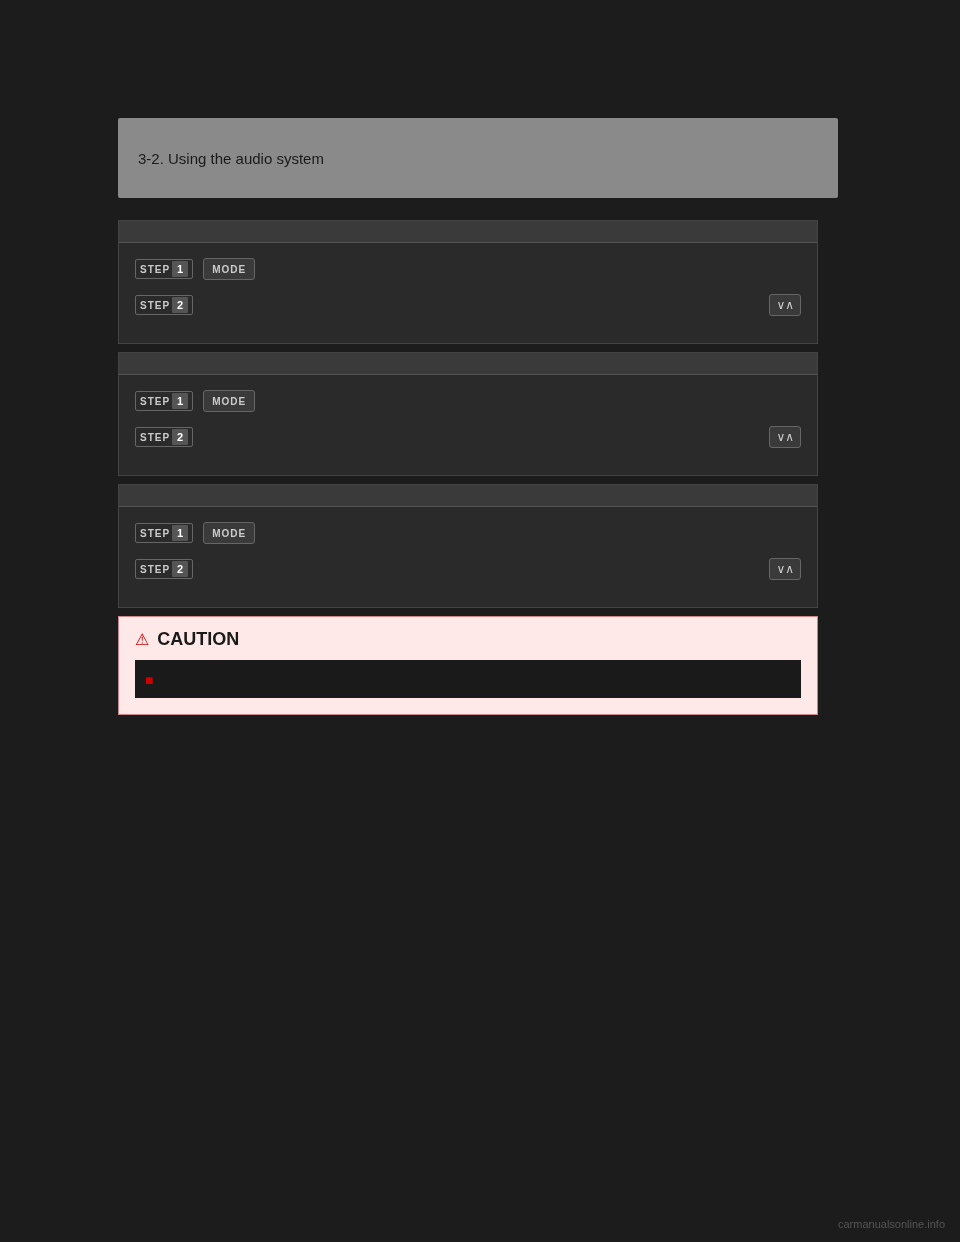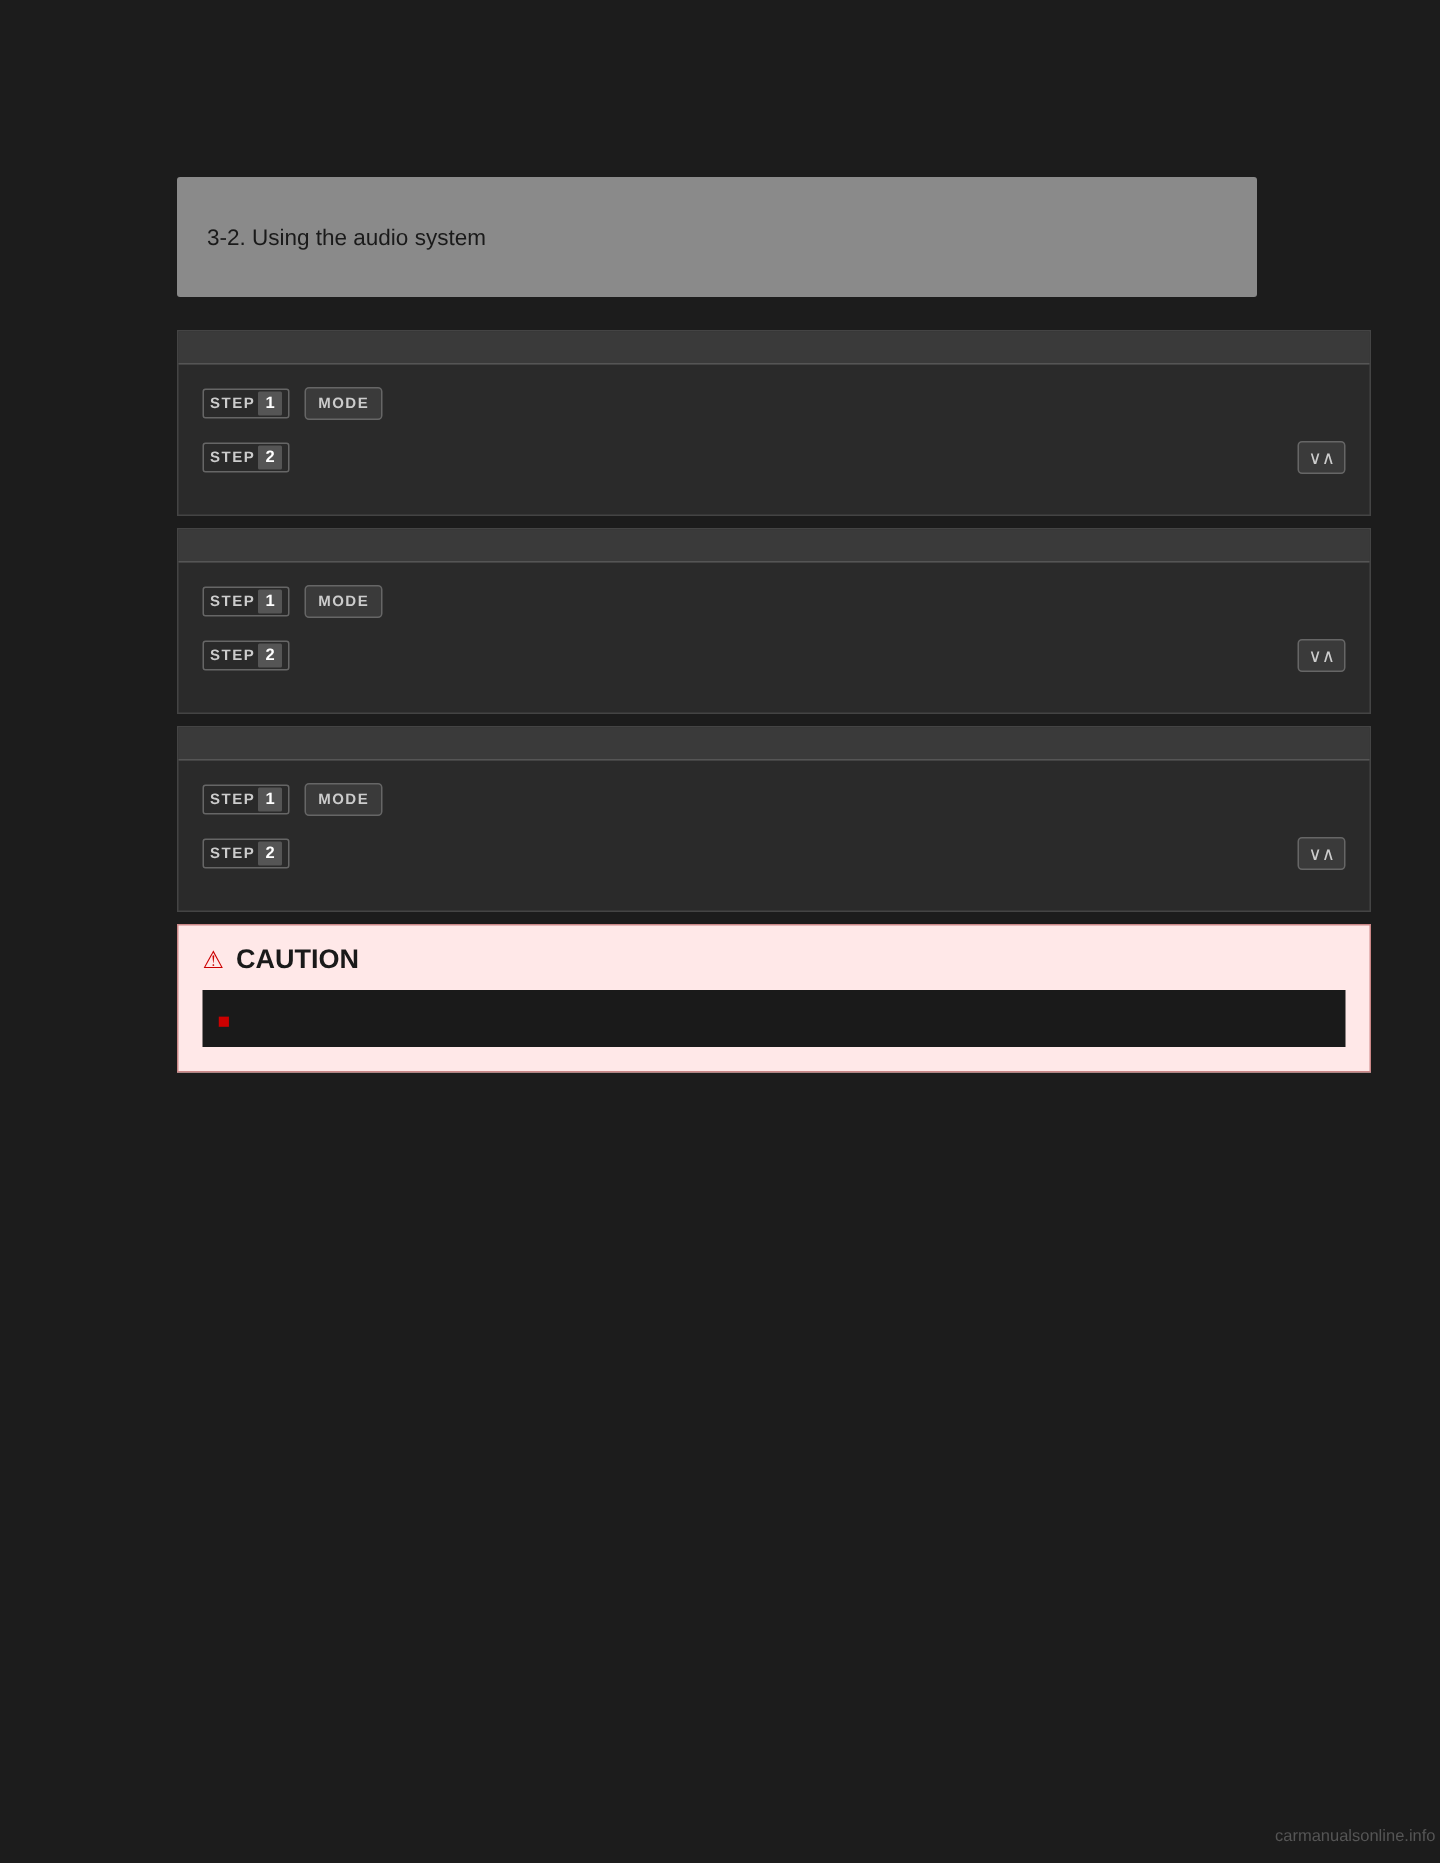"STEP" .content-area { width: 796px -> 700px }
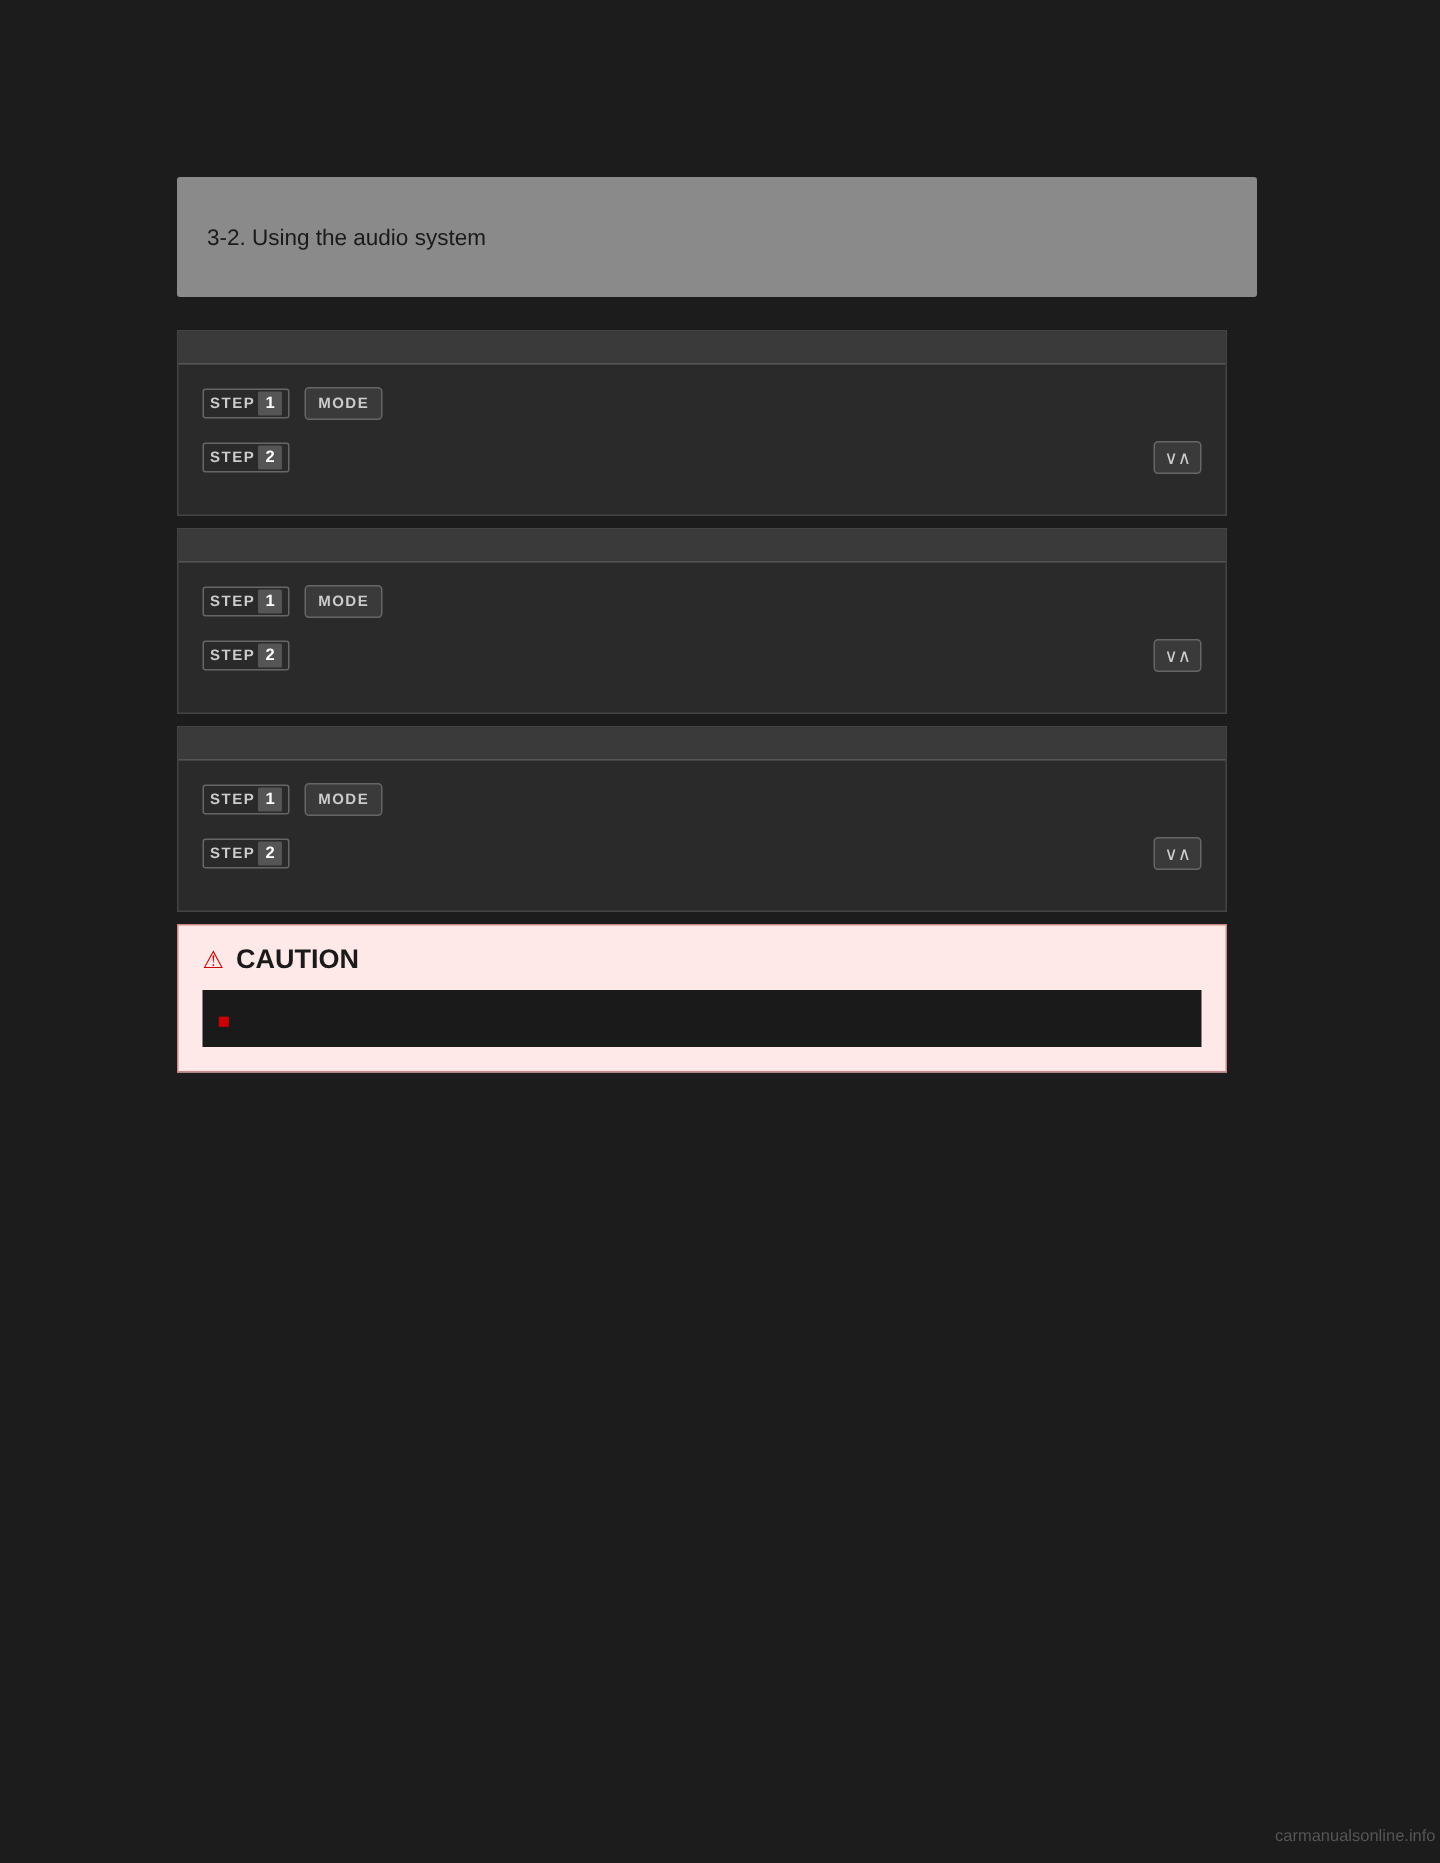"carmanualsonline.info" .watermark { right: 3px -> 15px }
